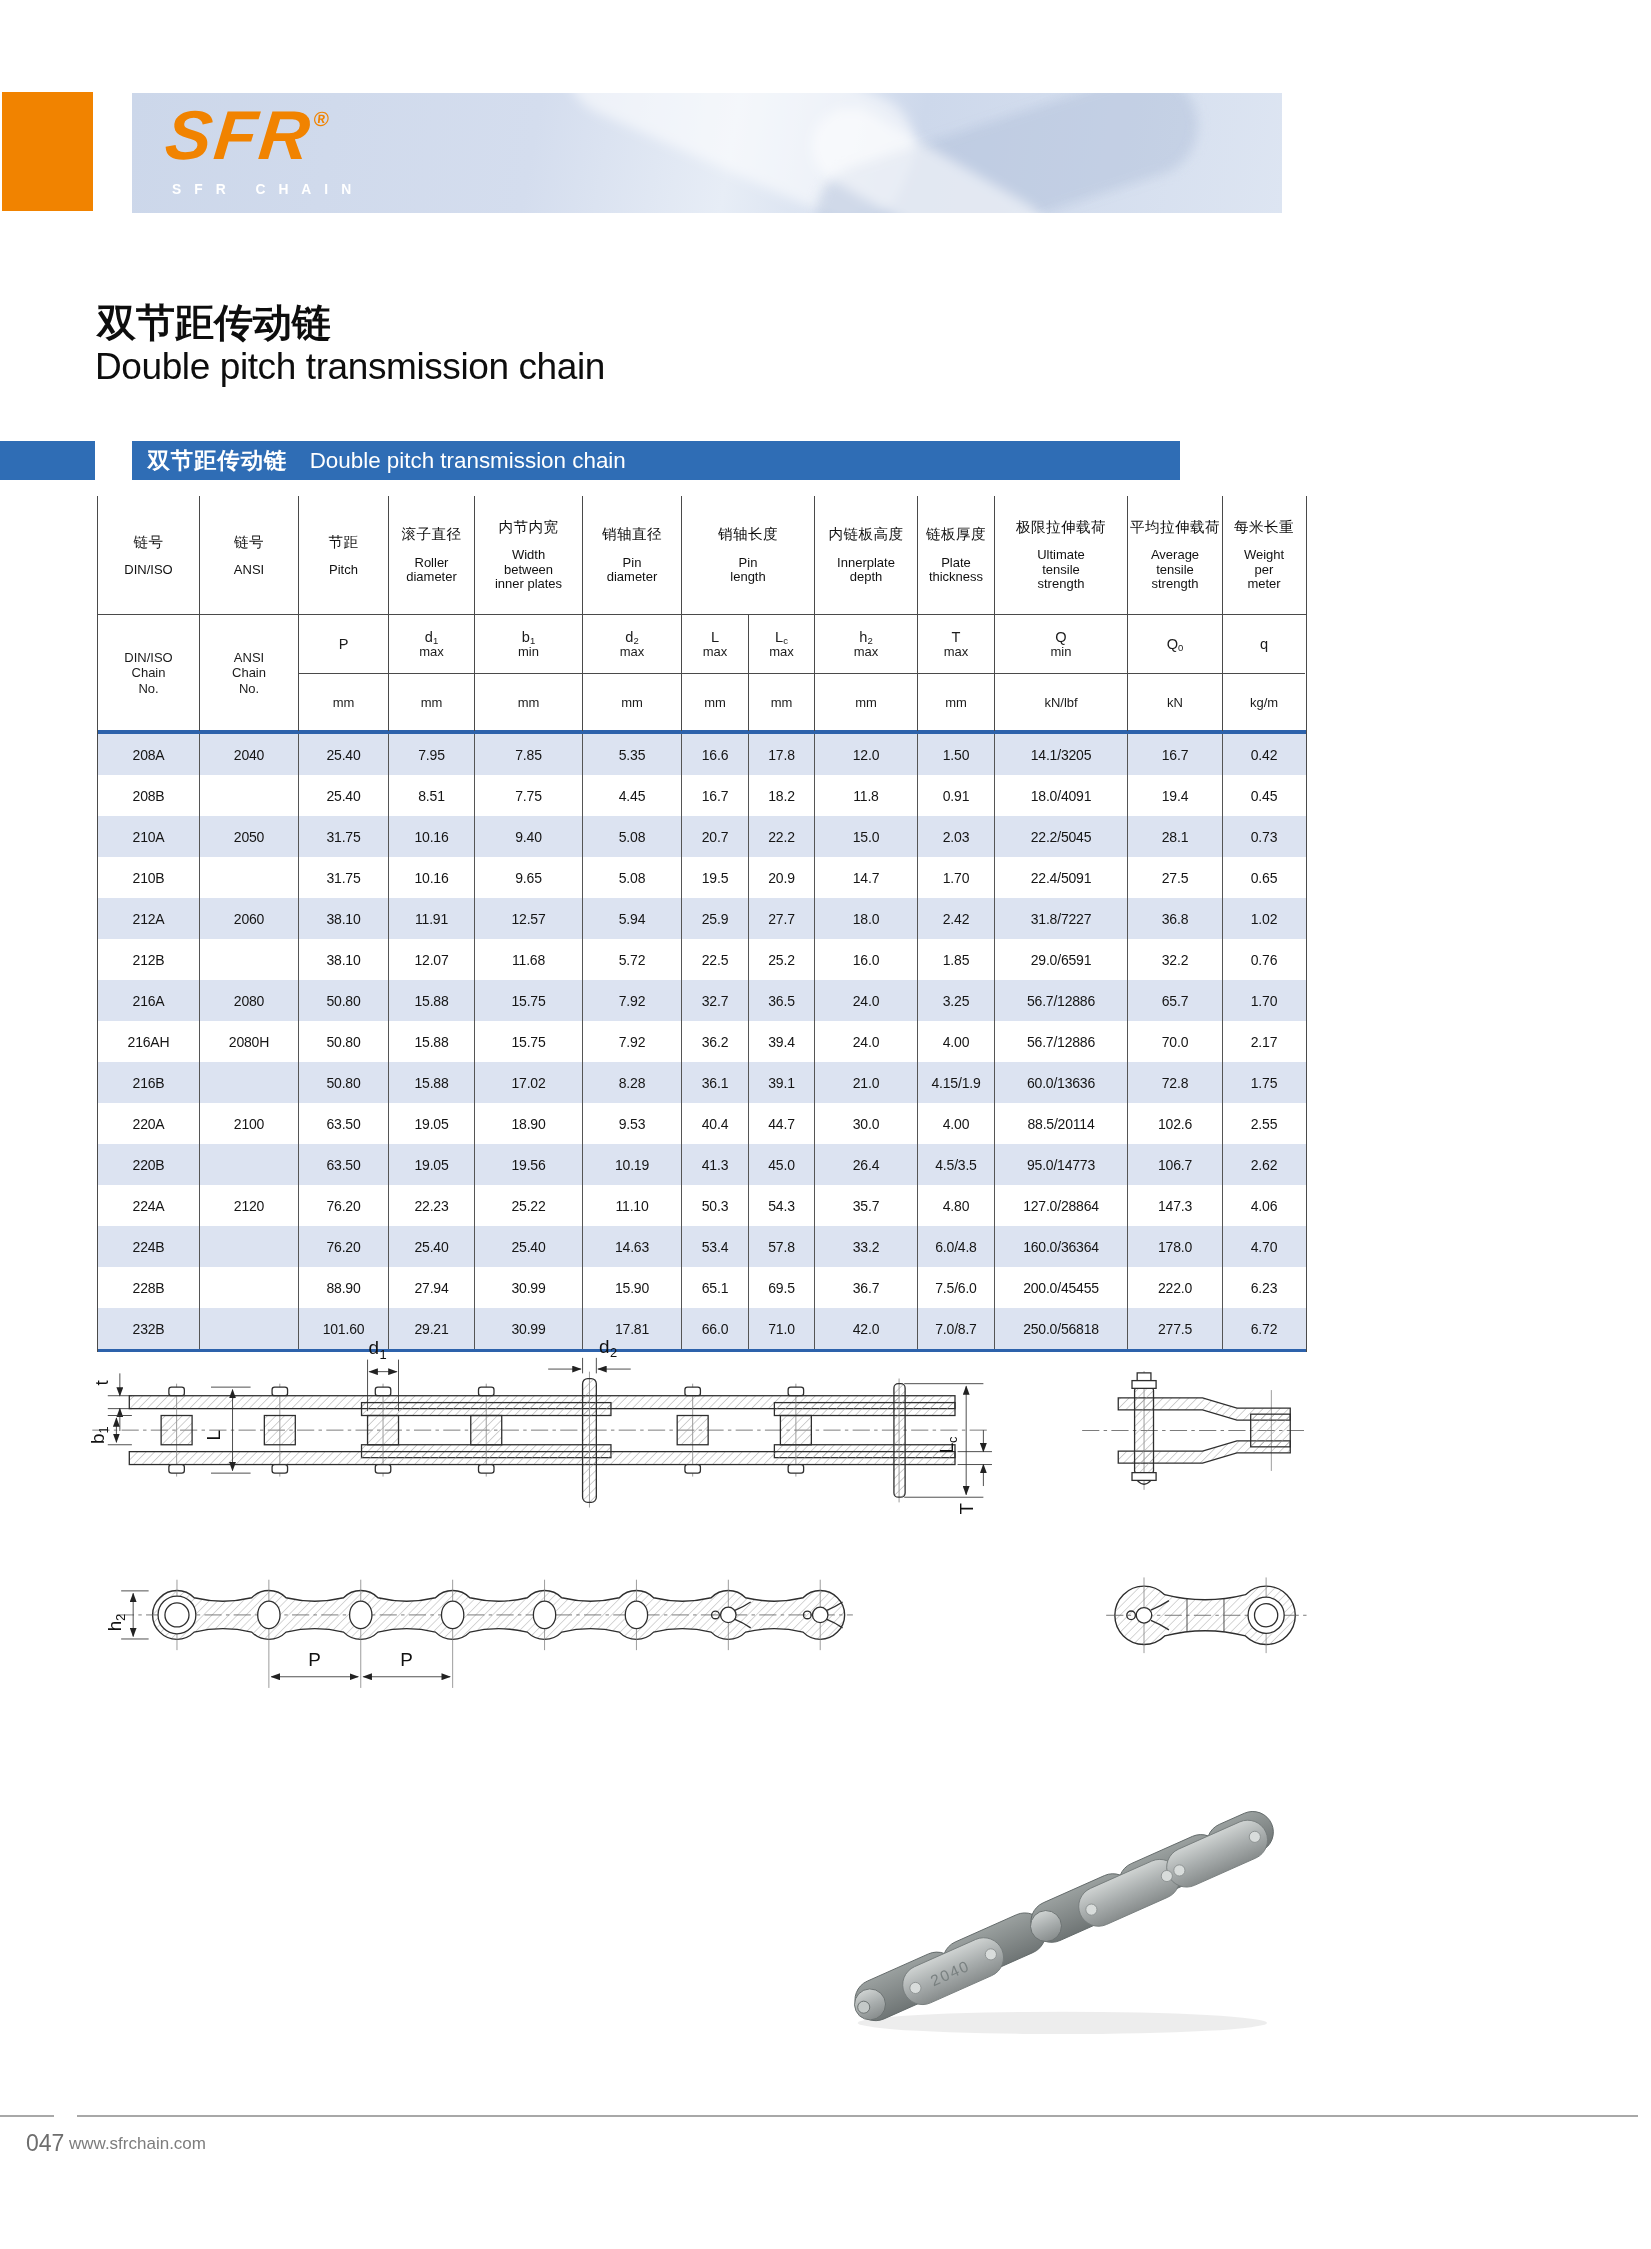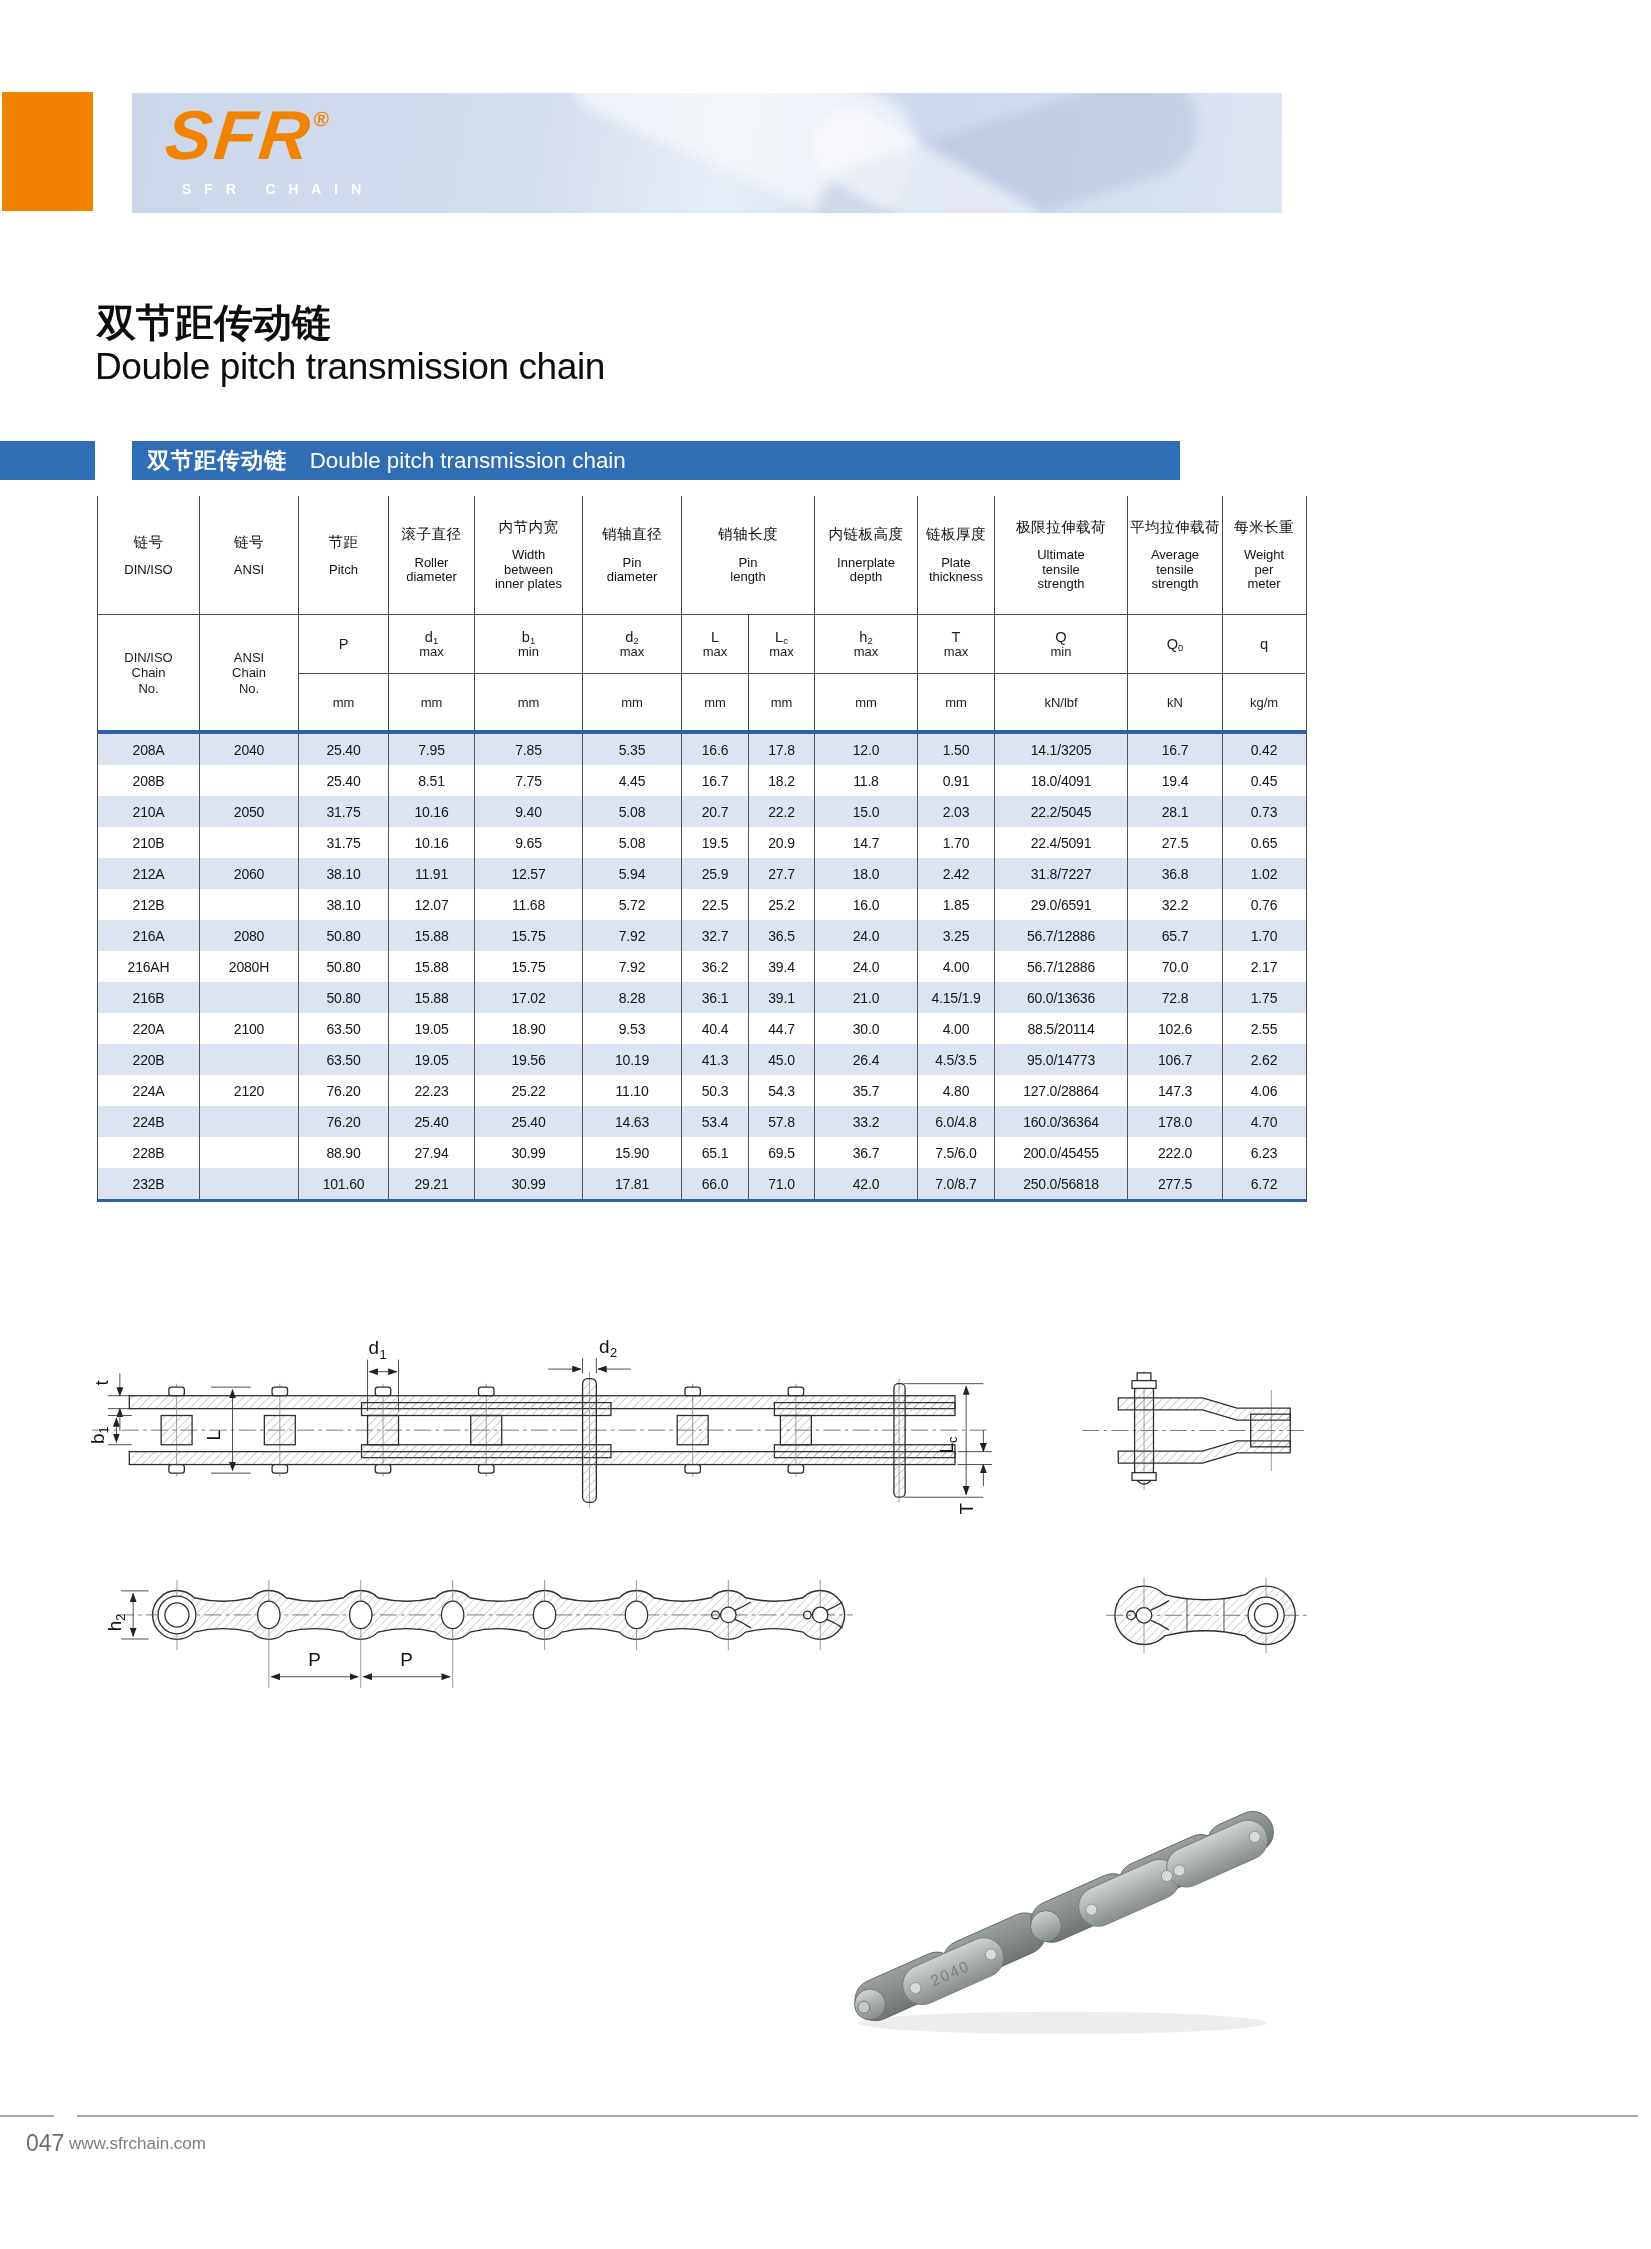"SFR CHAIN" .logo-sub { left: 50px -> 40px }
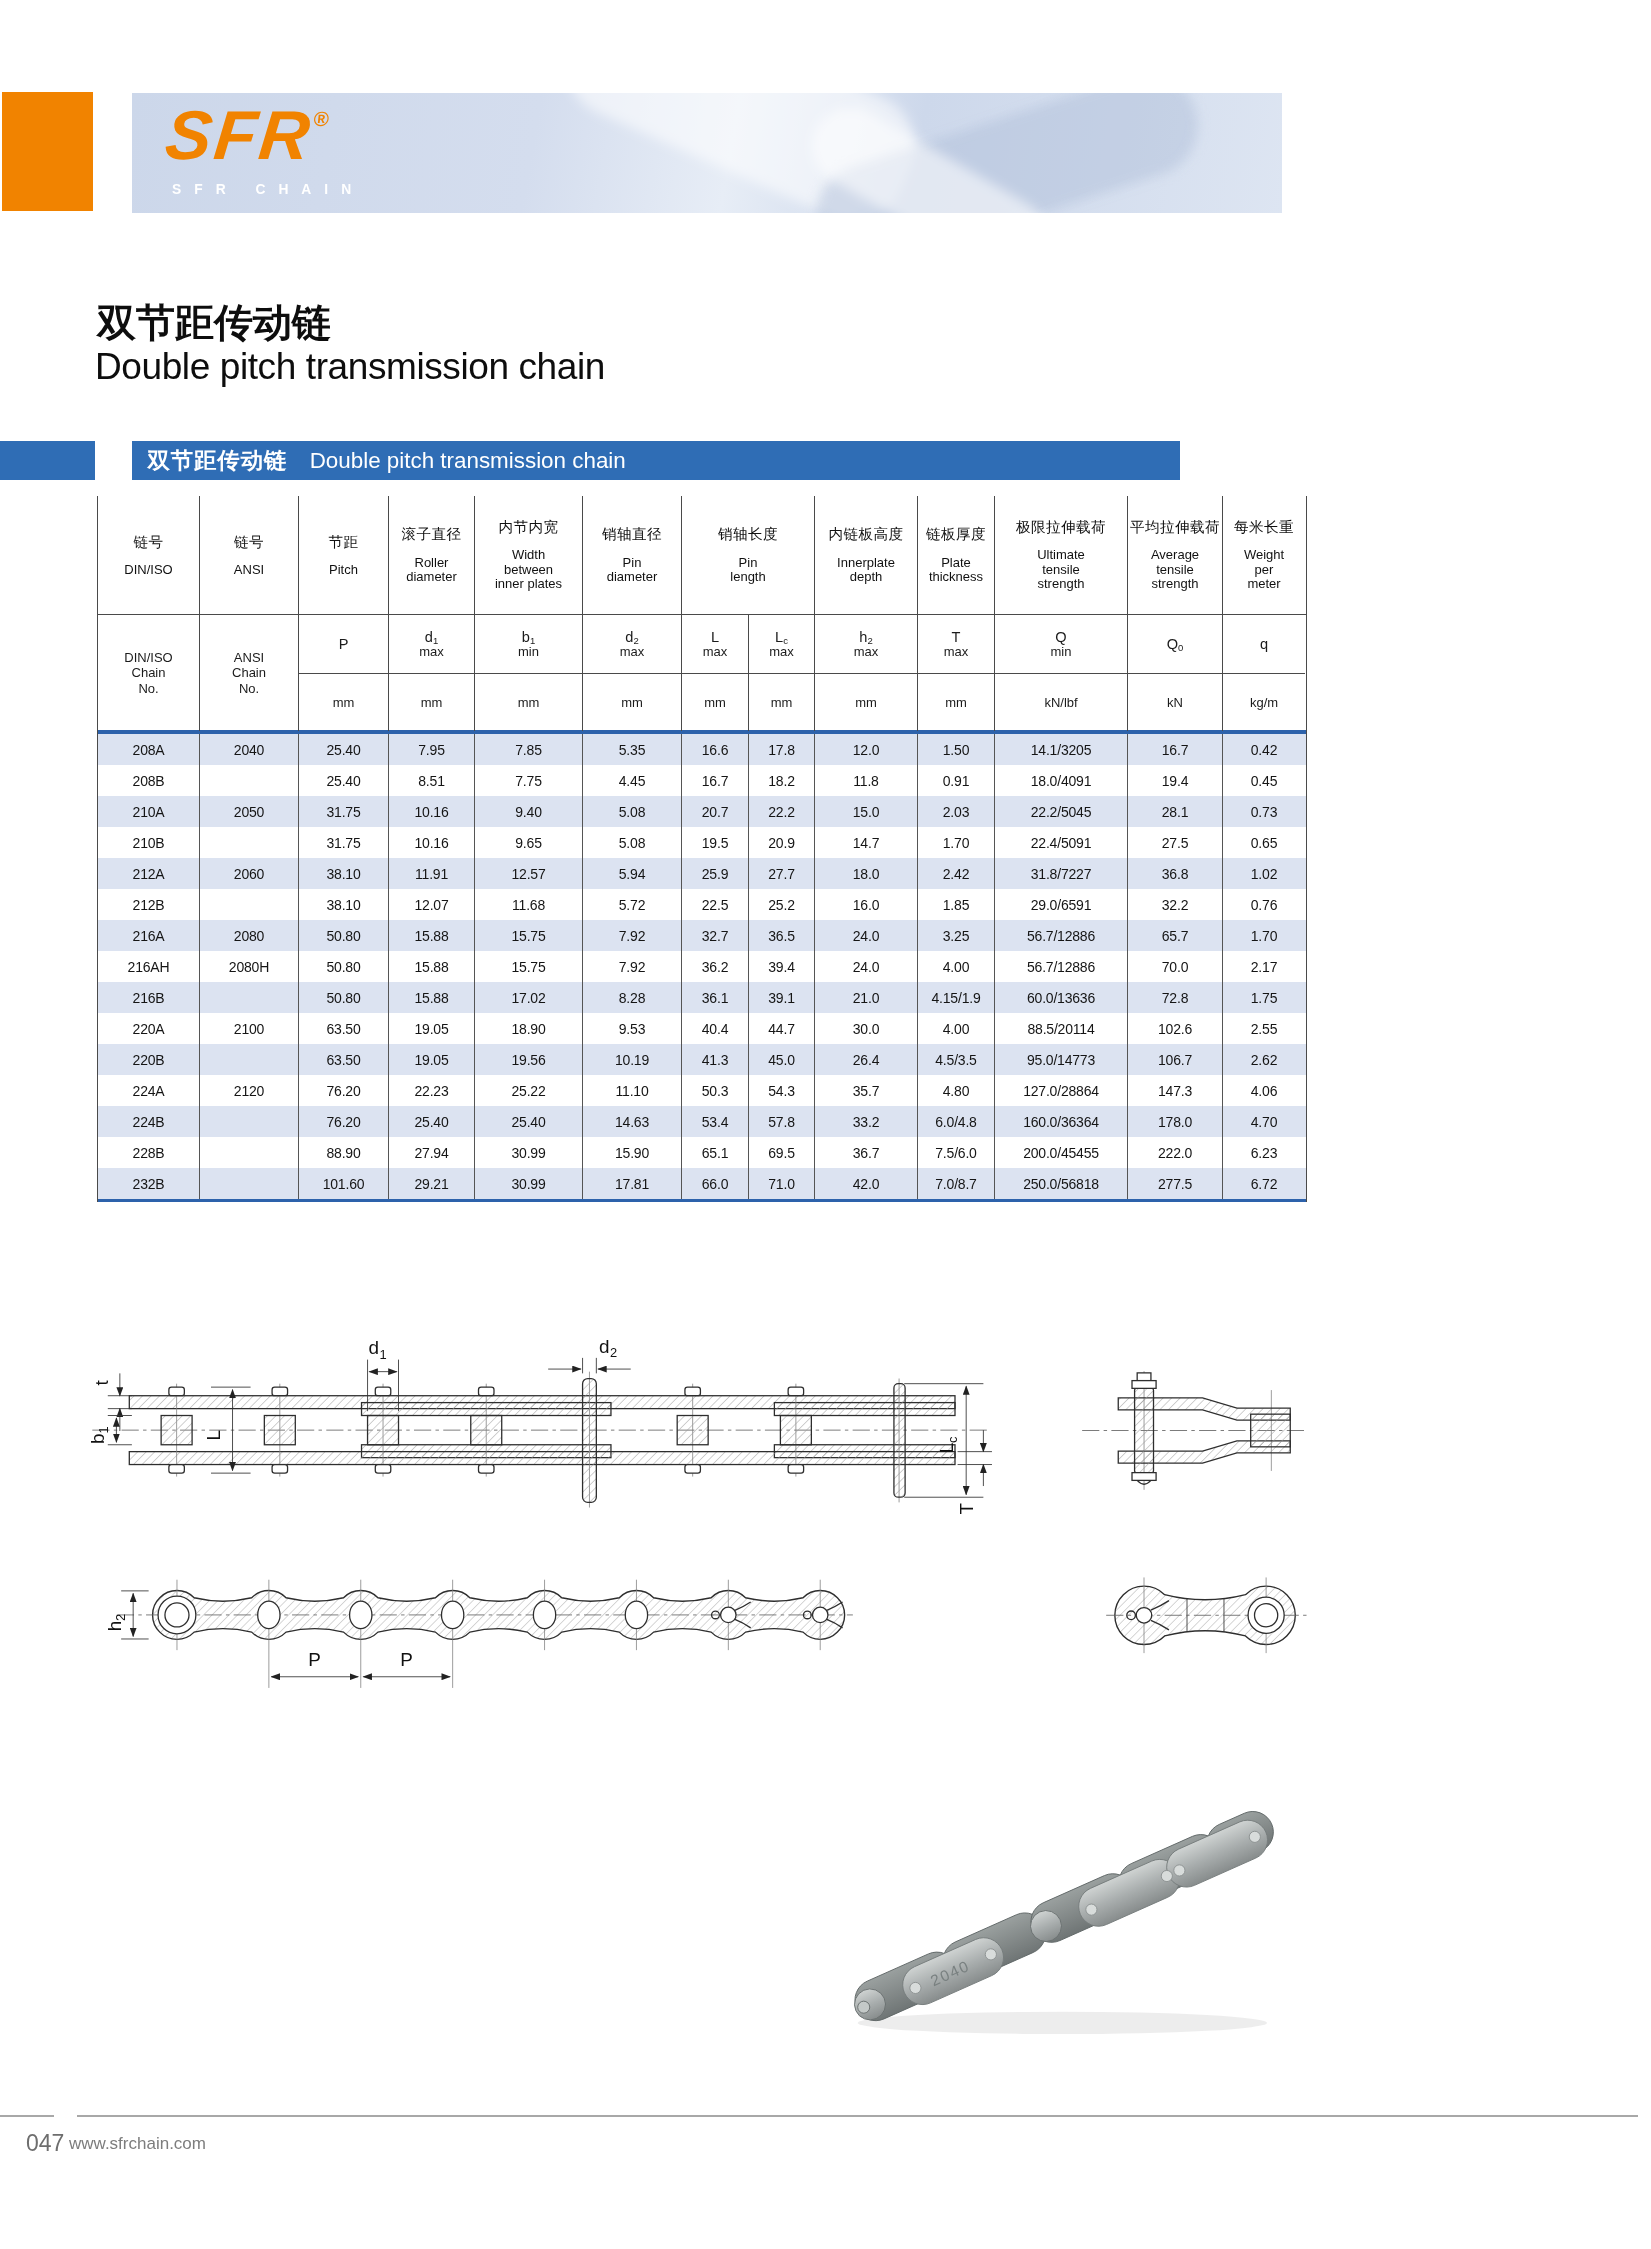"208A" .trow { height: 31px -> 41px }
